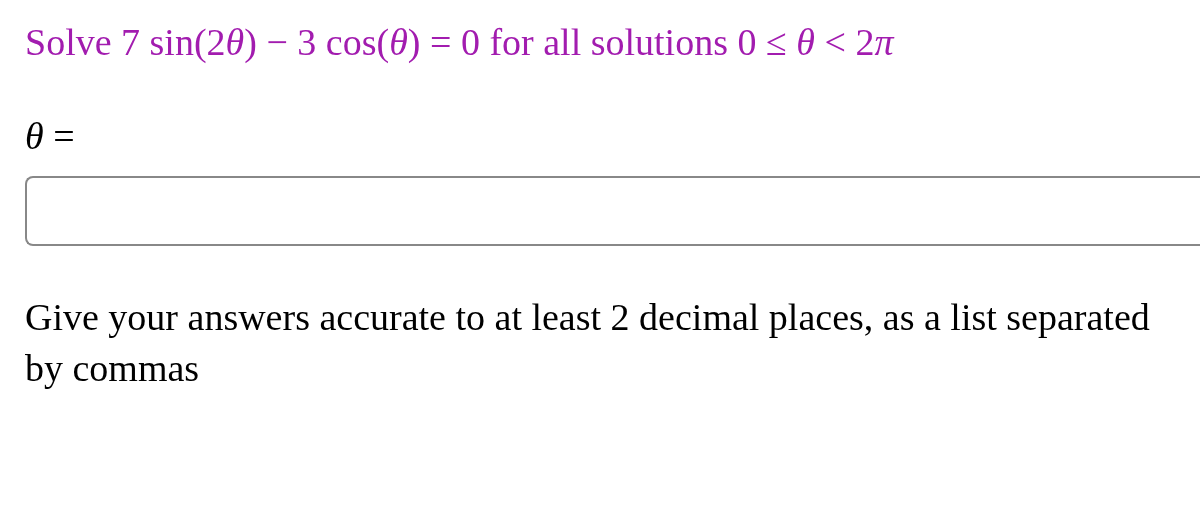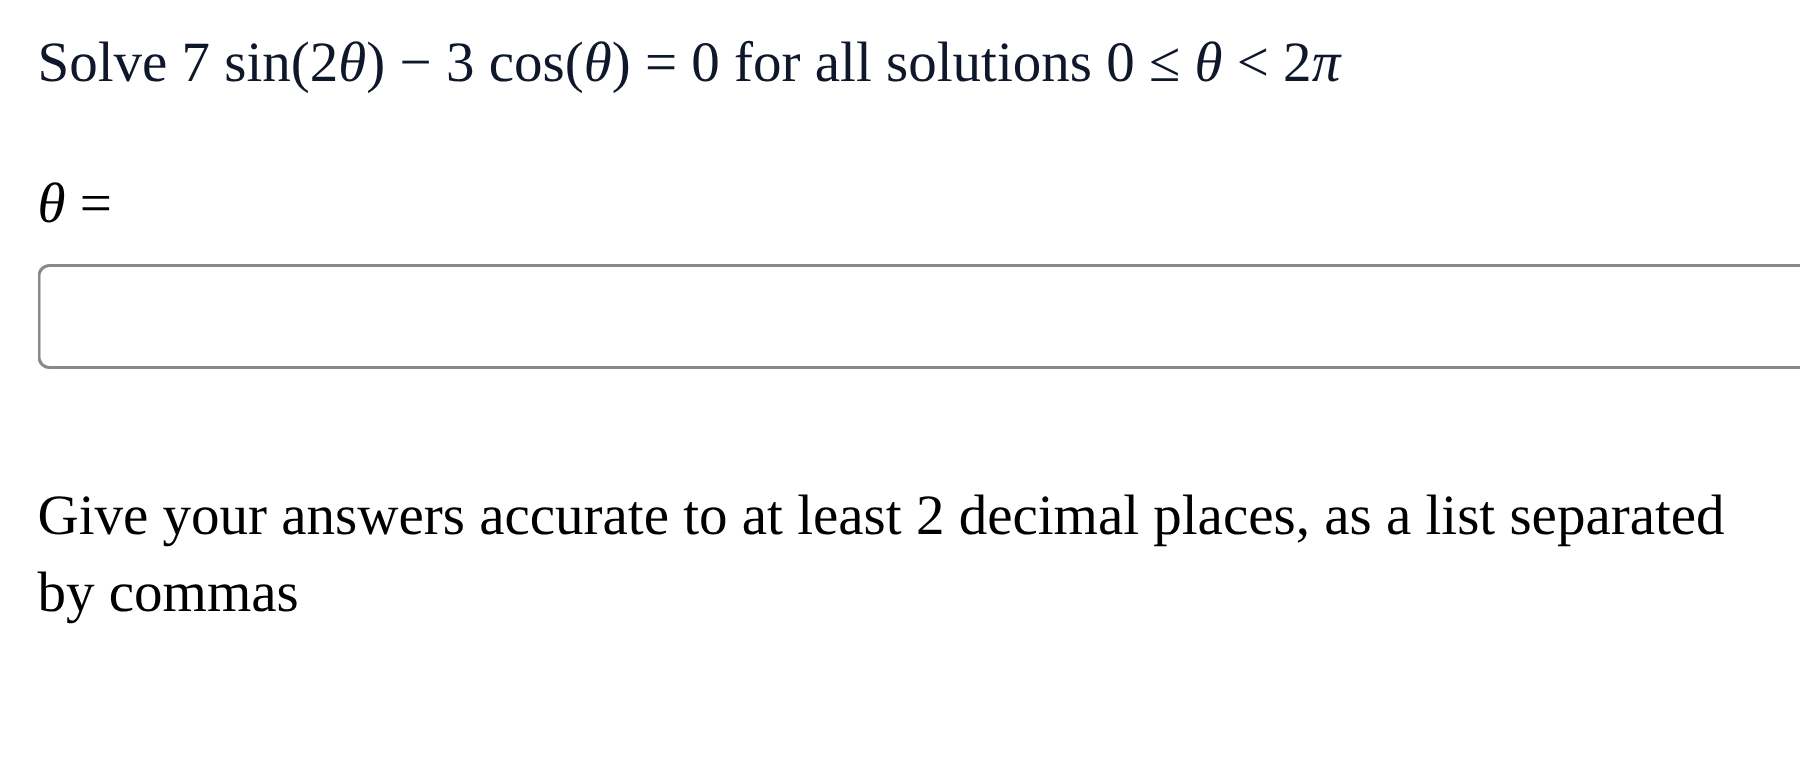"Solve 7 sin(2θ) − 3" .question-line { color: #0f172a -> #a21caf }
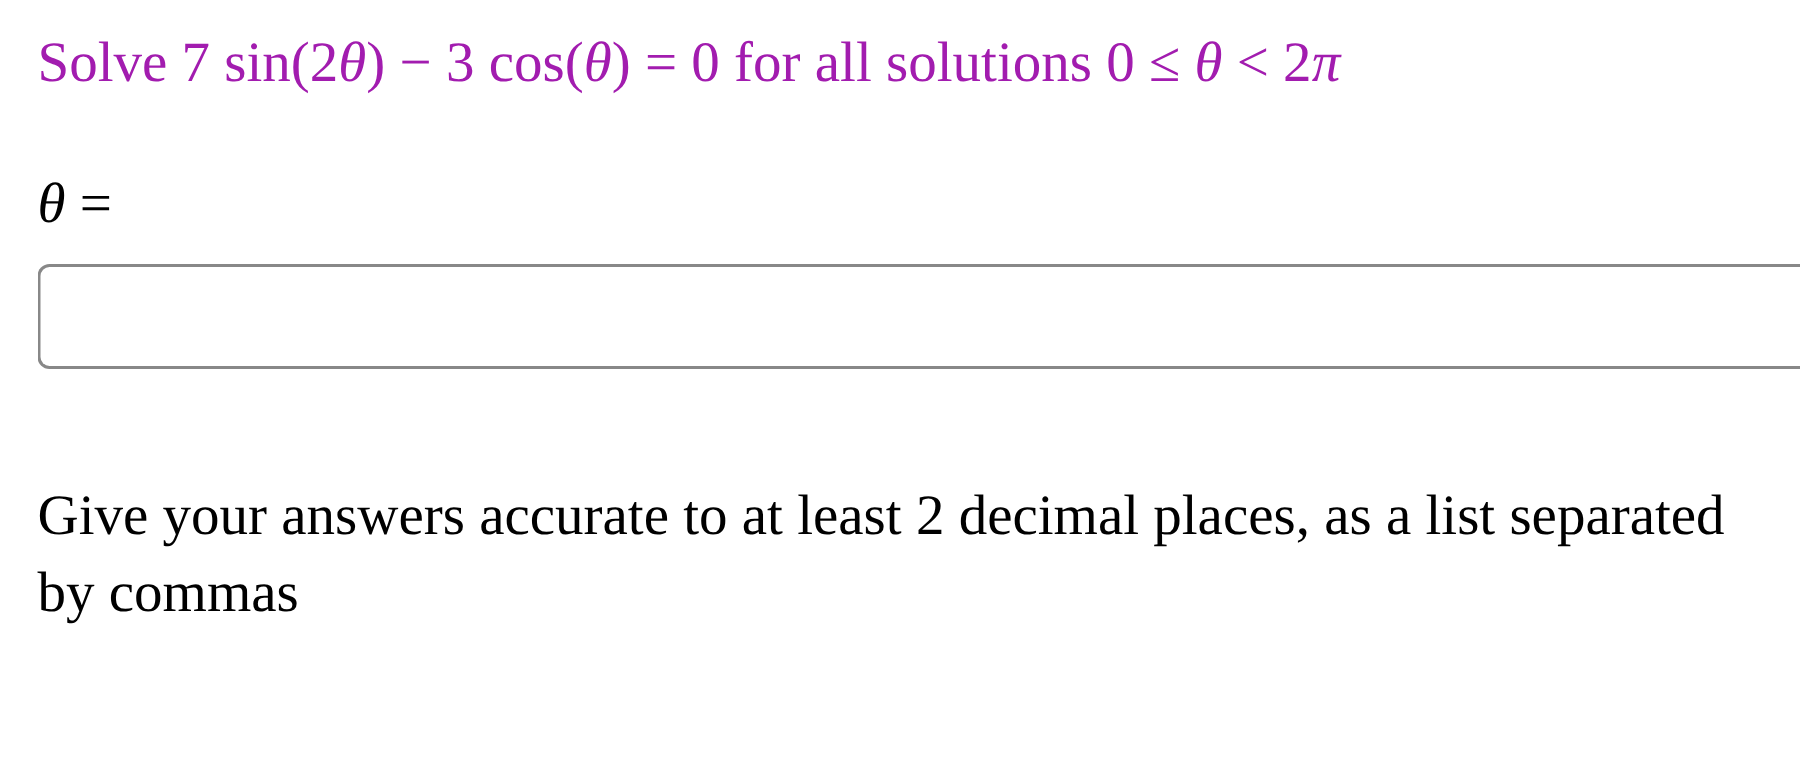"Give your answers accurate to" .instruction { margin-top: 73px -> 46px }
